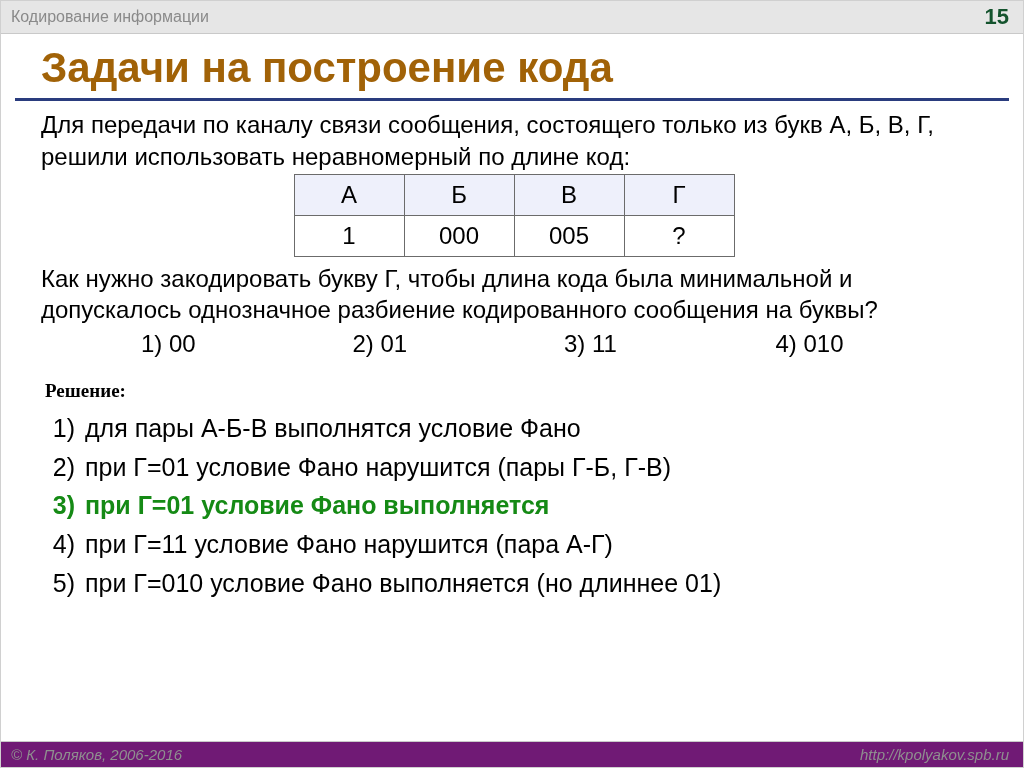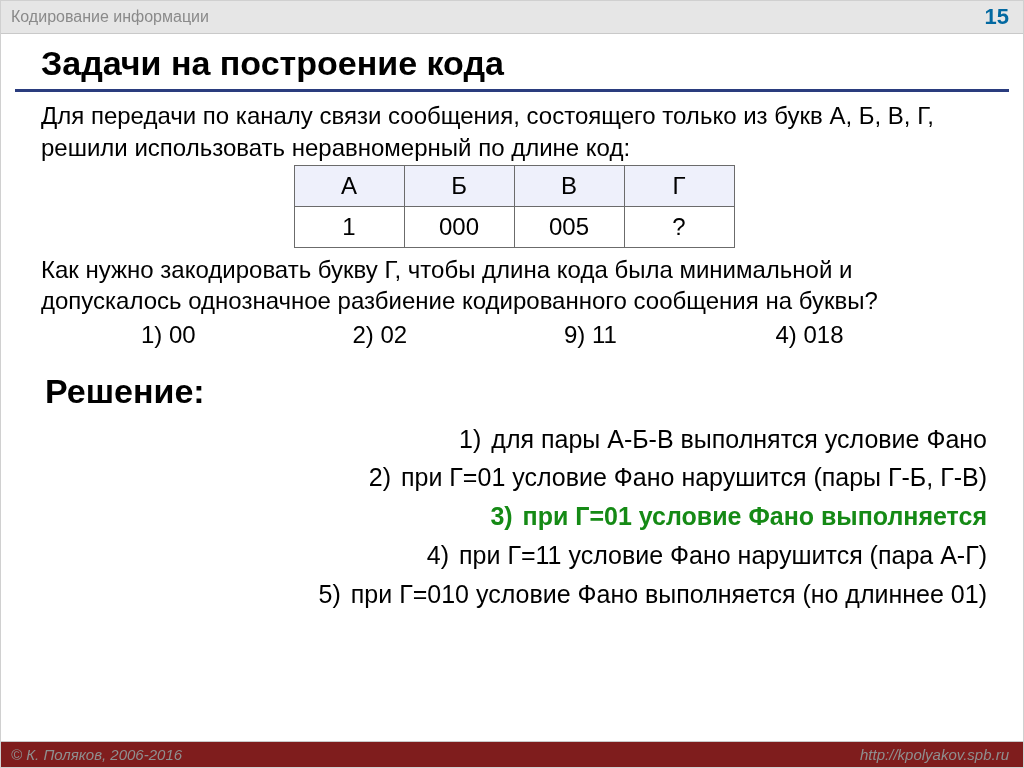"Кодирование информации" * { justify-content: flex-end -> none }
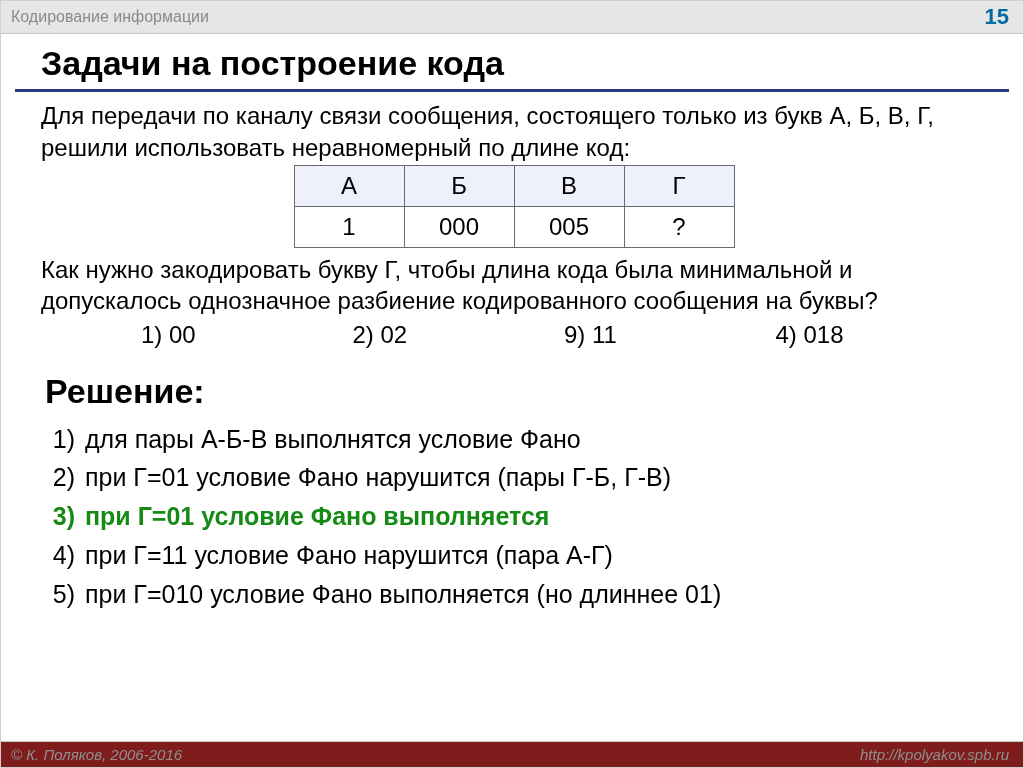"15" .pagenum { color: #0369a1 -> #14532d }
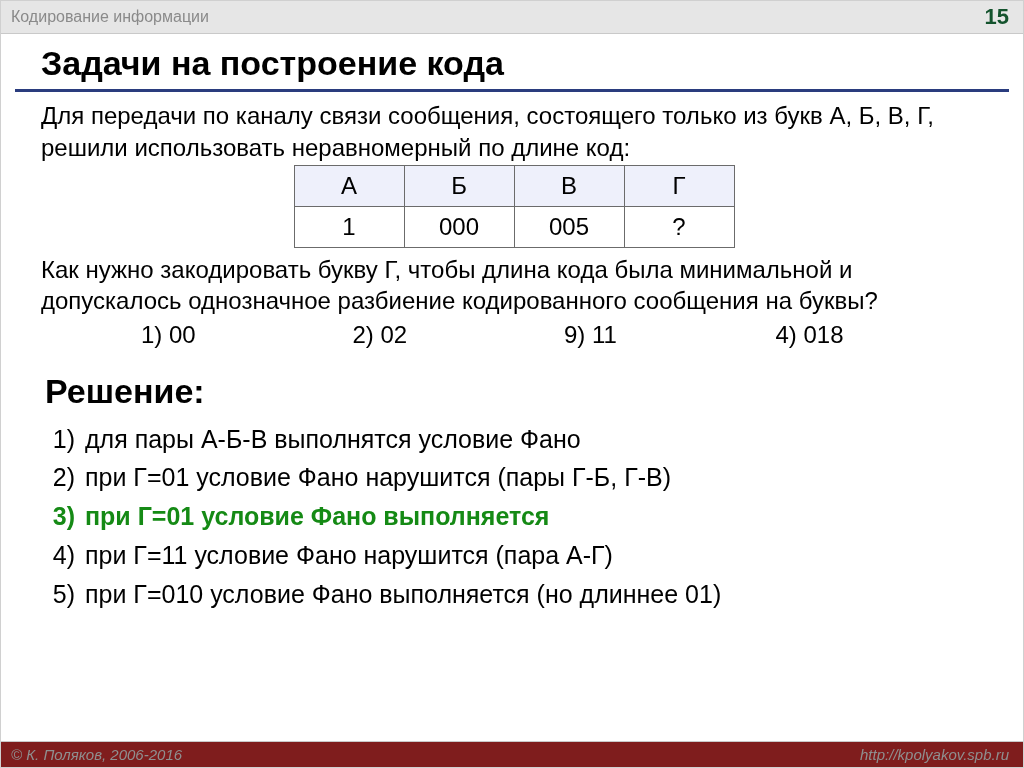"Задачи на построение кода" .title { color: #000000 -> #a16207; font-size: 34px -> 42px }
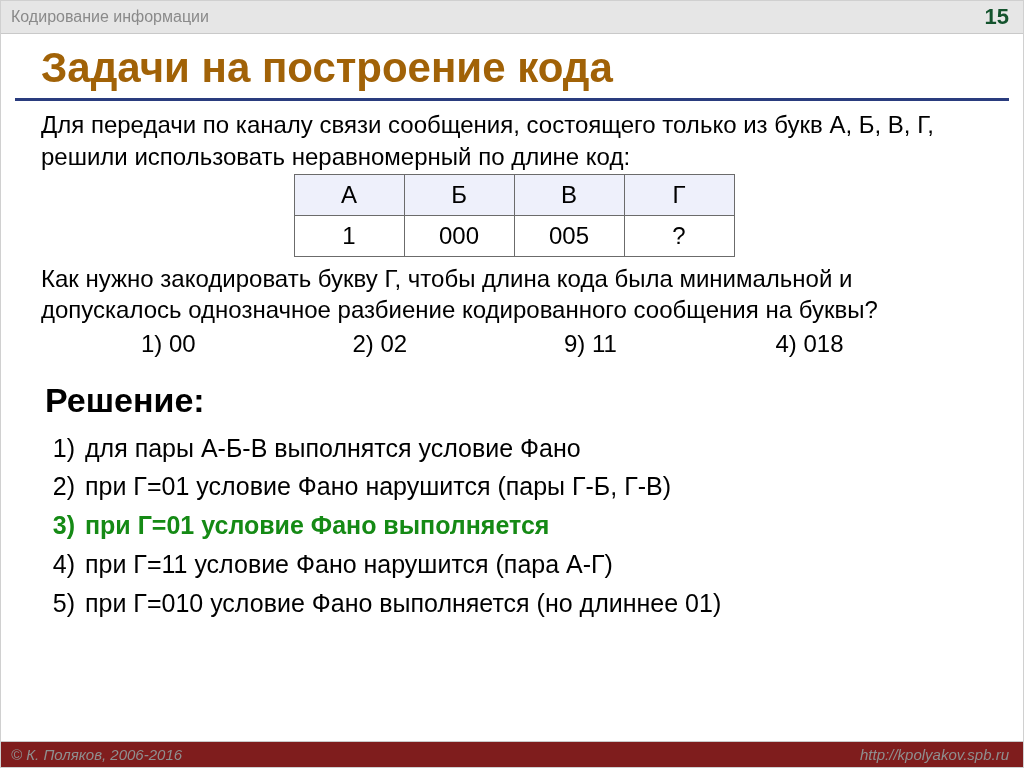"2) 02" span { text: 02 -> 01 }
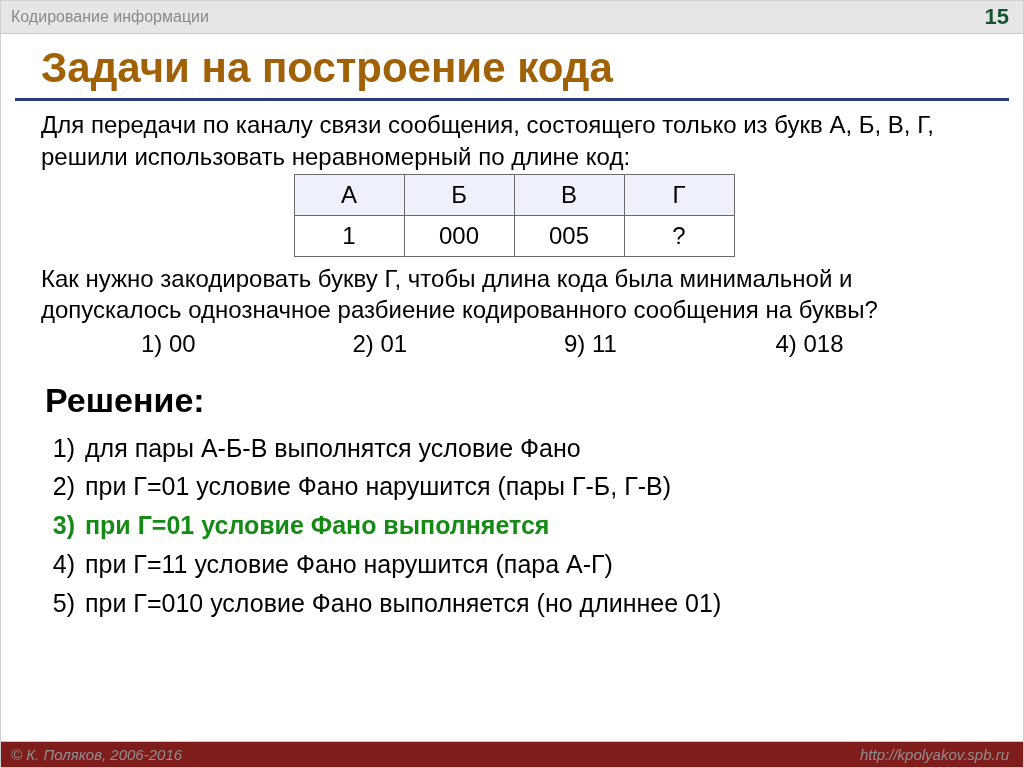"9) 11" span { text: 9 -> 3 }
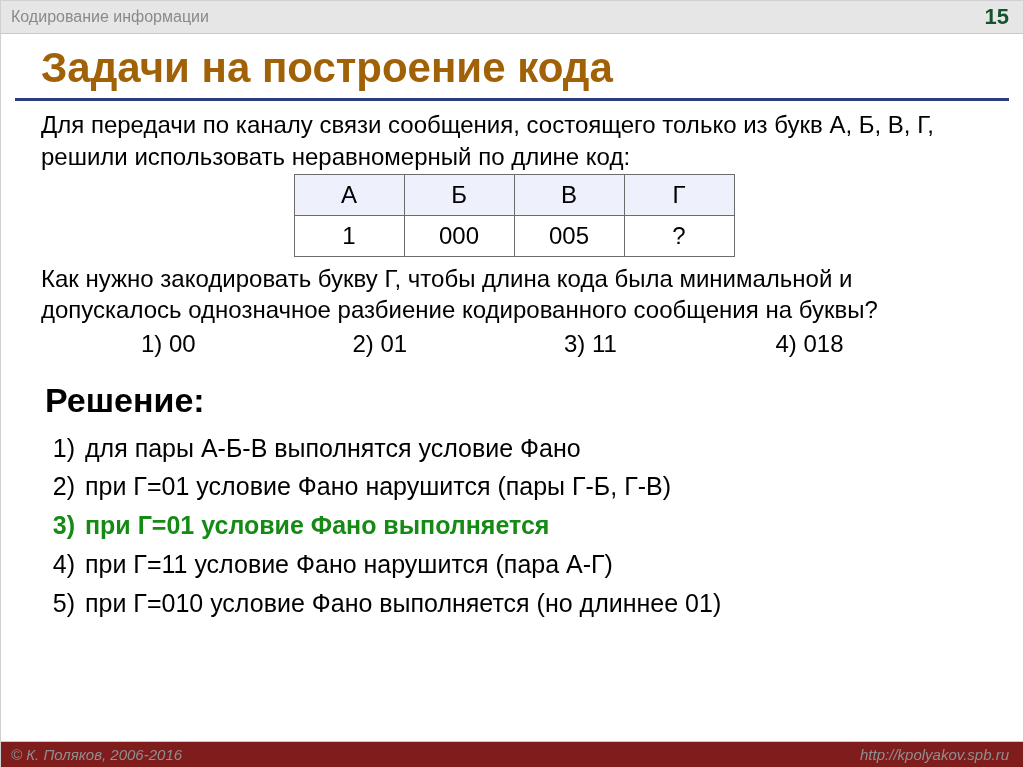"4) 018" span { text: 018 -> 010 }
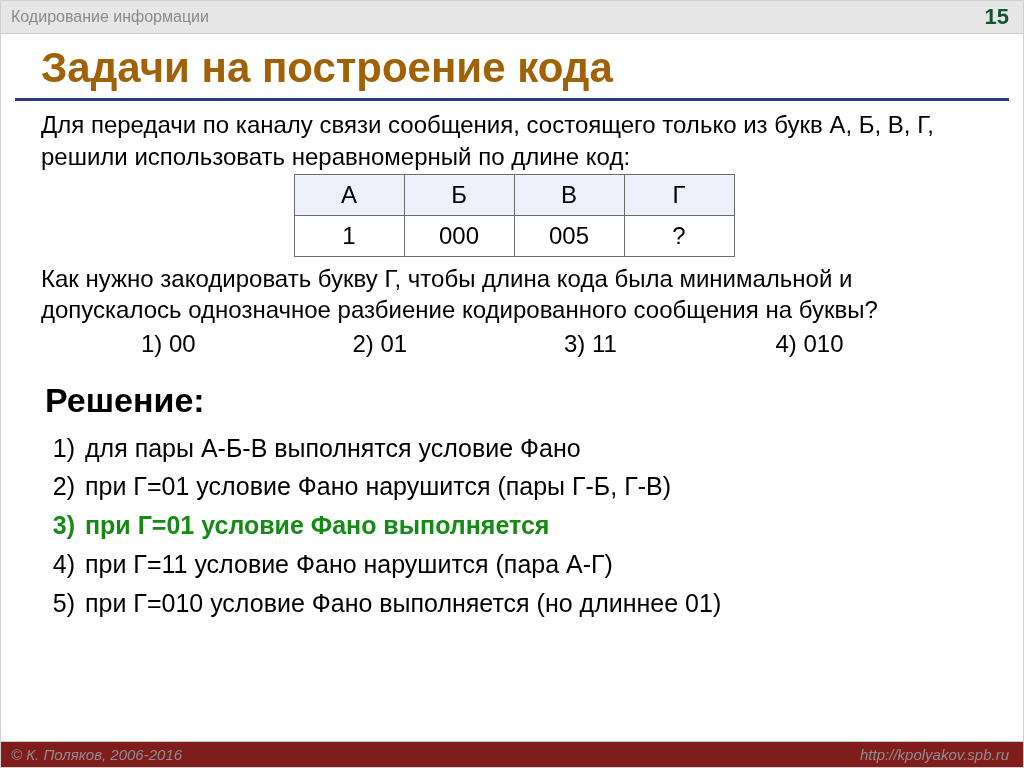"Решение:" .sol-head { font-family: none -> Liberation Serif, serif; font-size: 34px -> 19px }
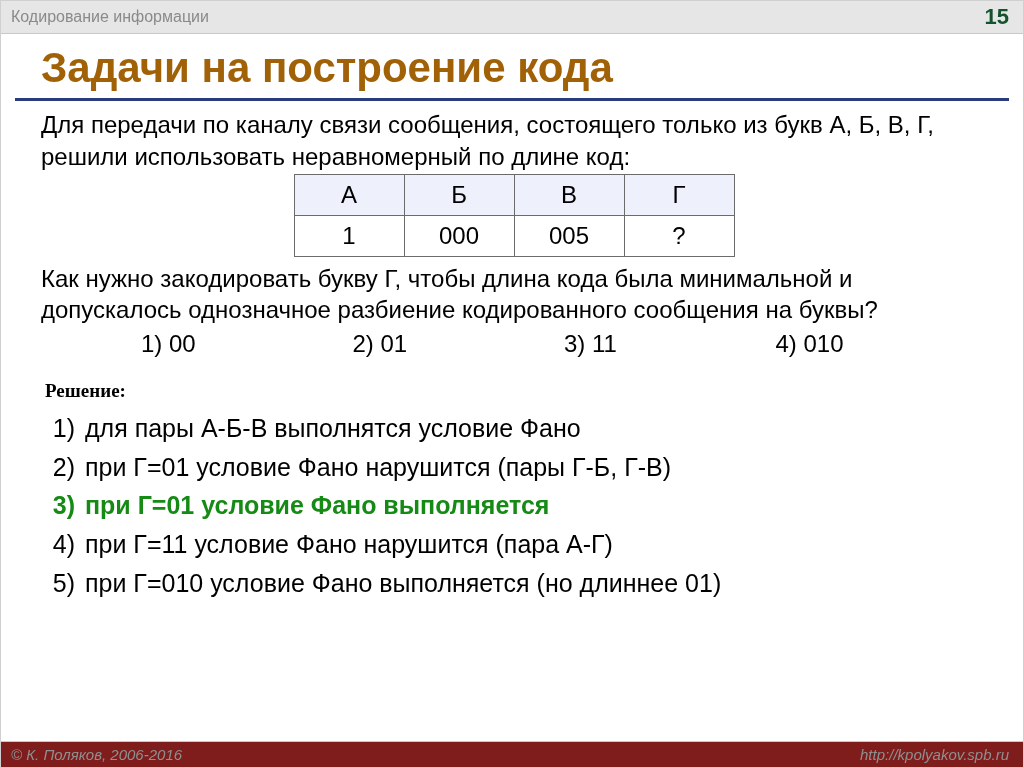"© К. Поляков, 2006-2016" .footer { background: #7f1d1d -> #701a75 }
